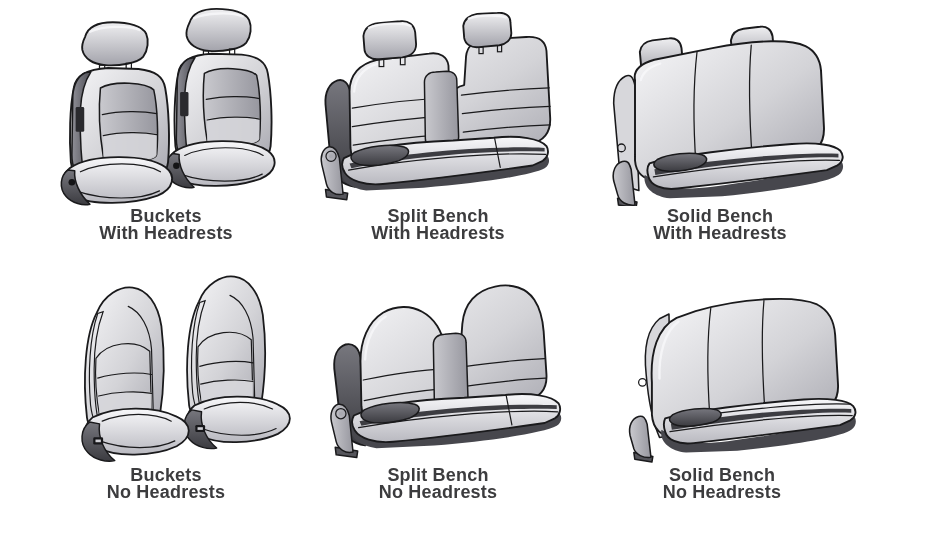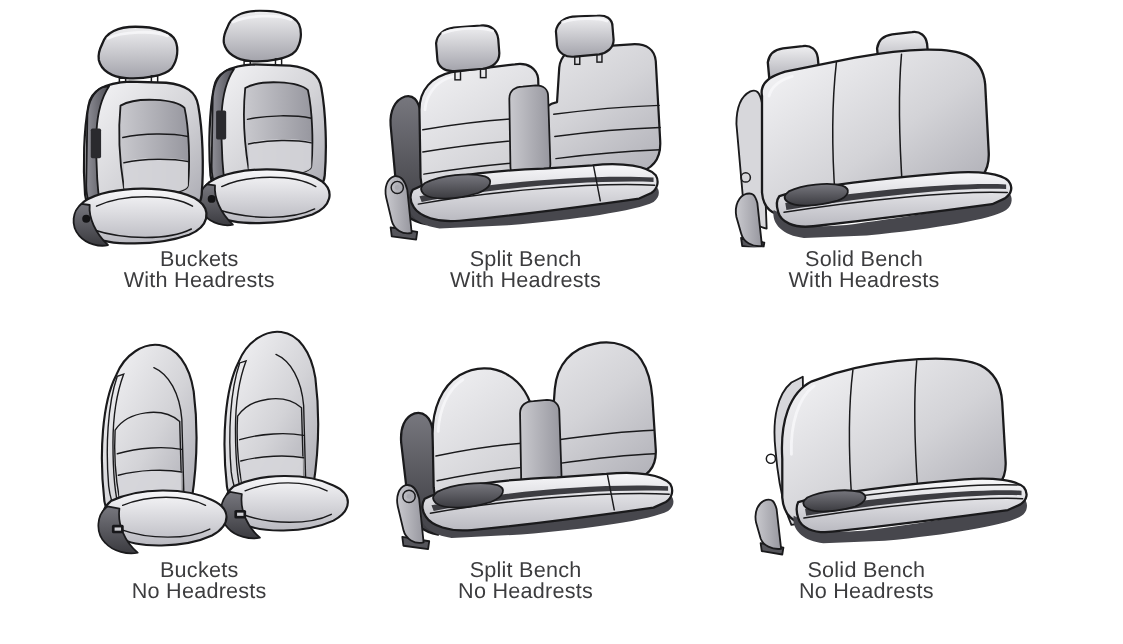"Buckets" .caption { font-weight: 400 -> 700 }
